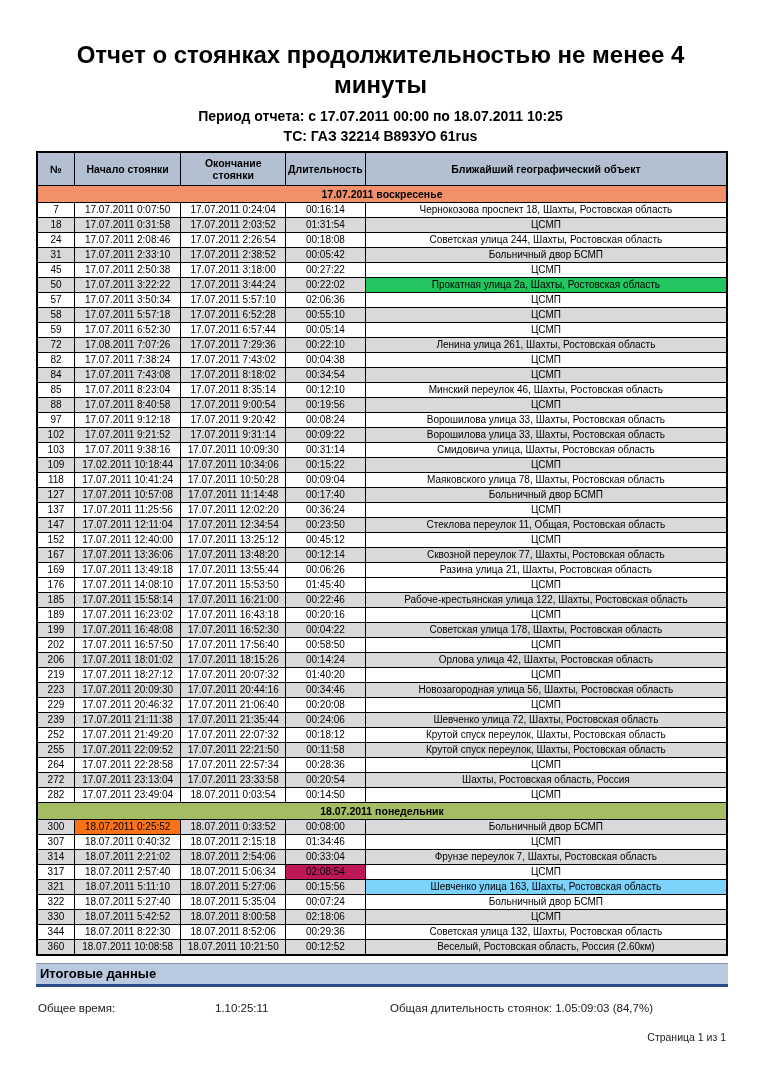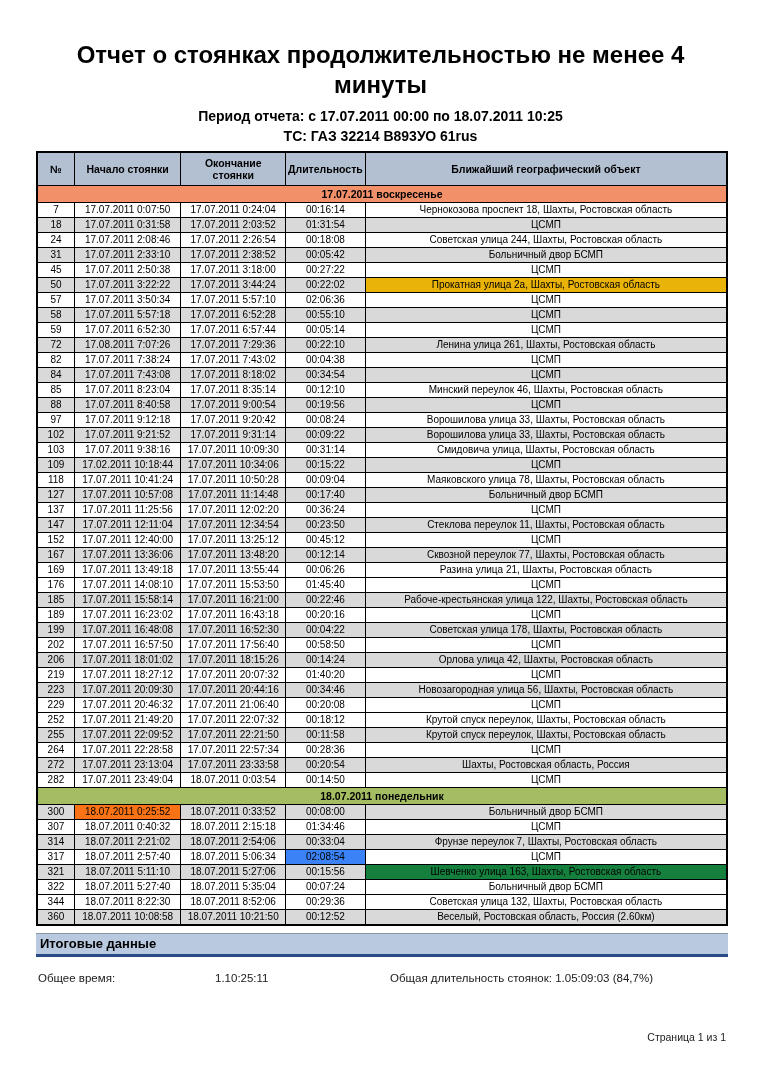"Прокатная улица 2а, Шахты, Ростовская" td { background: #eab308 -> #22c55e }
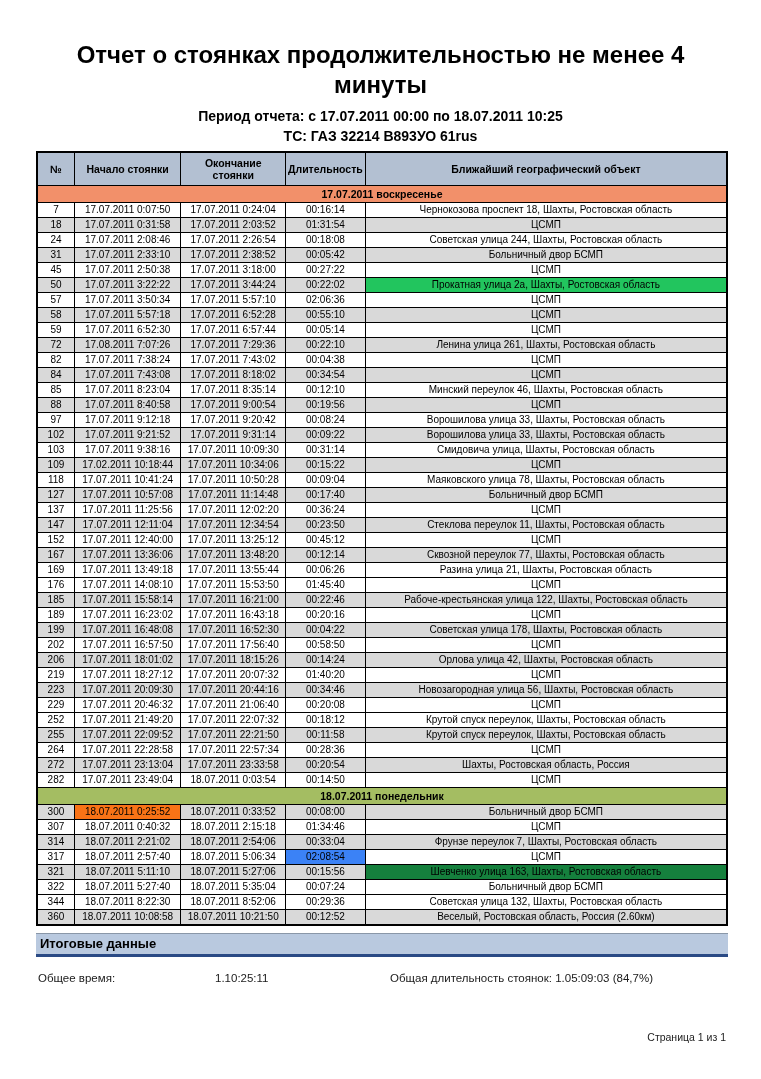"Стеклова переулок 11, Шахты, Ростовская" td { text: Шахты -> Общая }
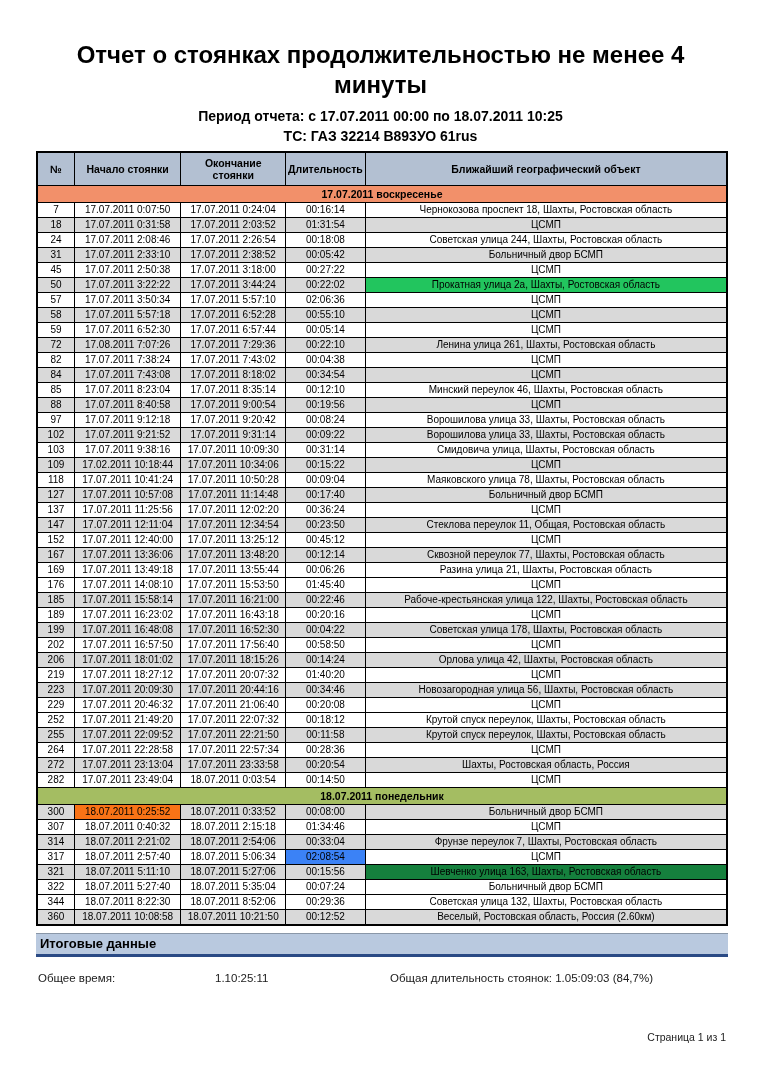"239" tr { html: none -> <tr> <td>239</td> <td>17.07.2011 21:11:38</td> <td>17.07.2011 21:35:44</td> <td>00:24:06</td> <td>Шевченко улица 72, Шахты, Ростовская область</td> </tr> }
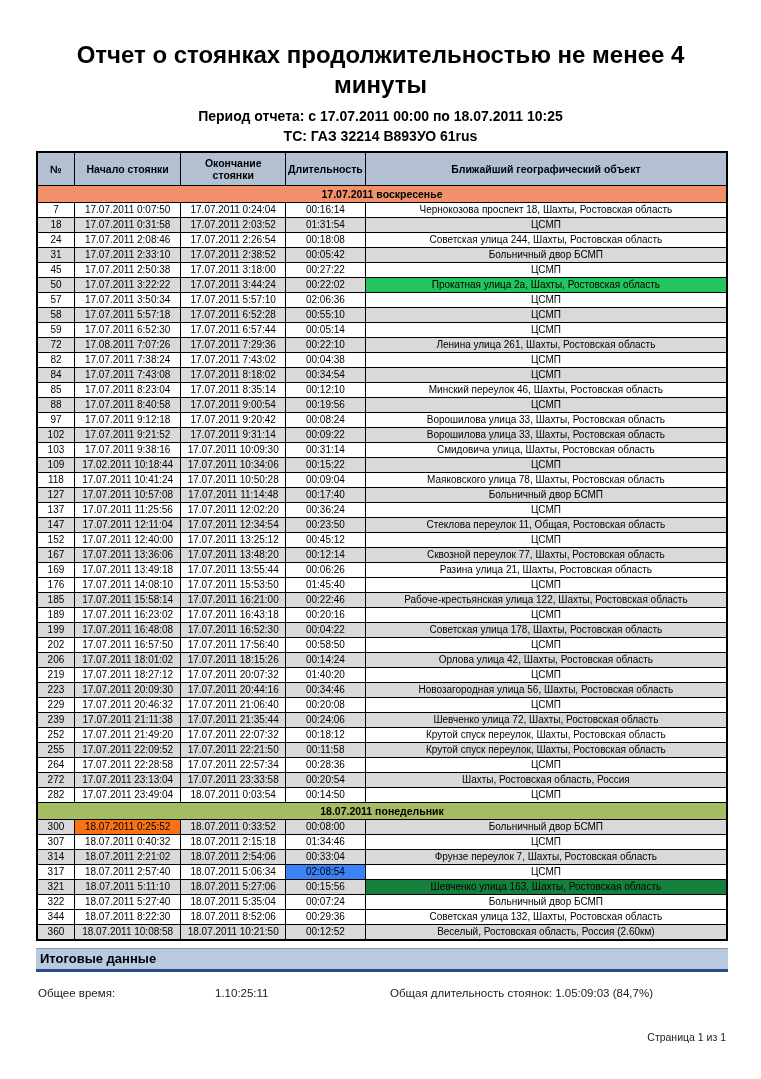"02:08:54" td { background: #3b82f6 -> #be185d }
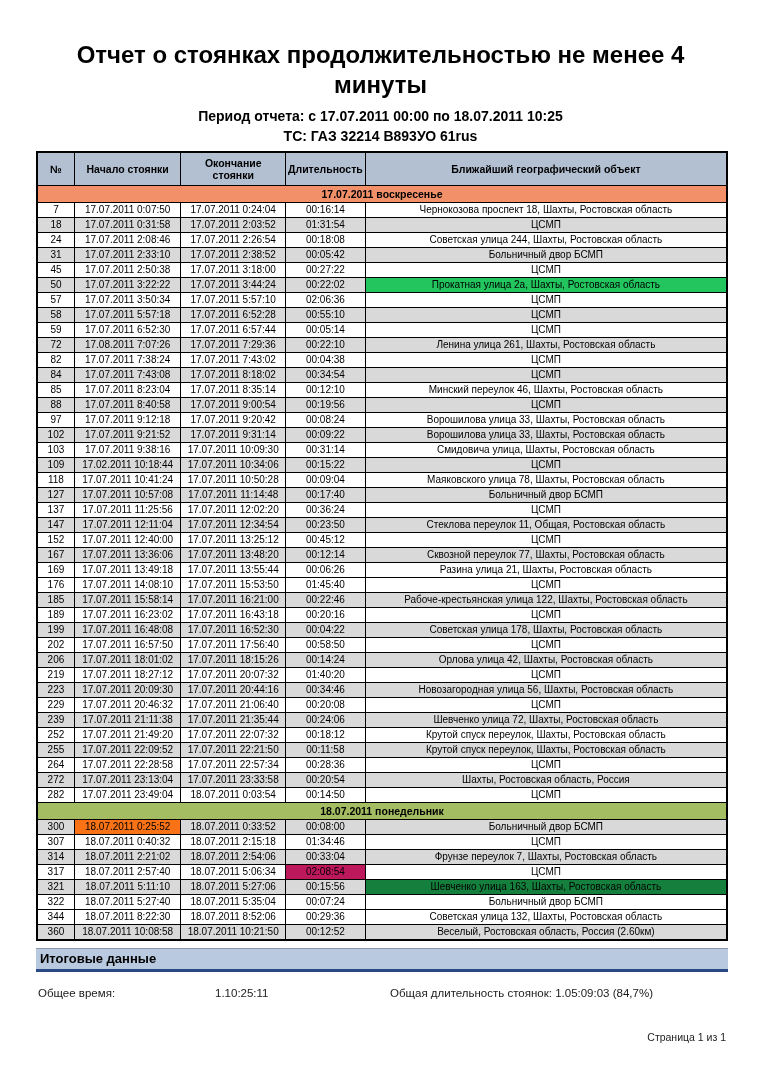"Шевченко улица 163, Шахты, Ростовская" td { background: #15803d -> #7dd3fc }
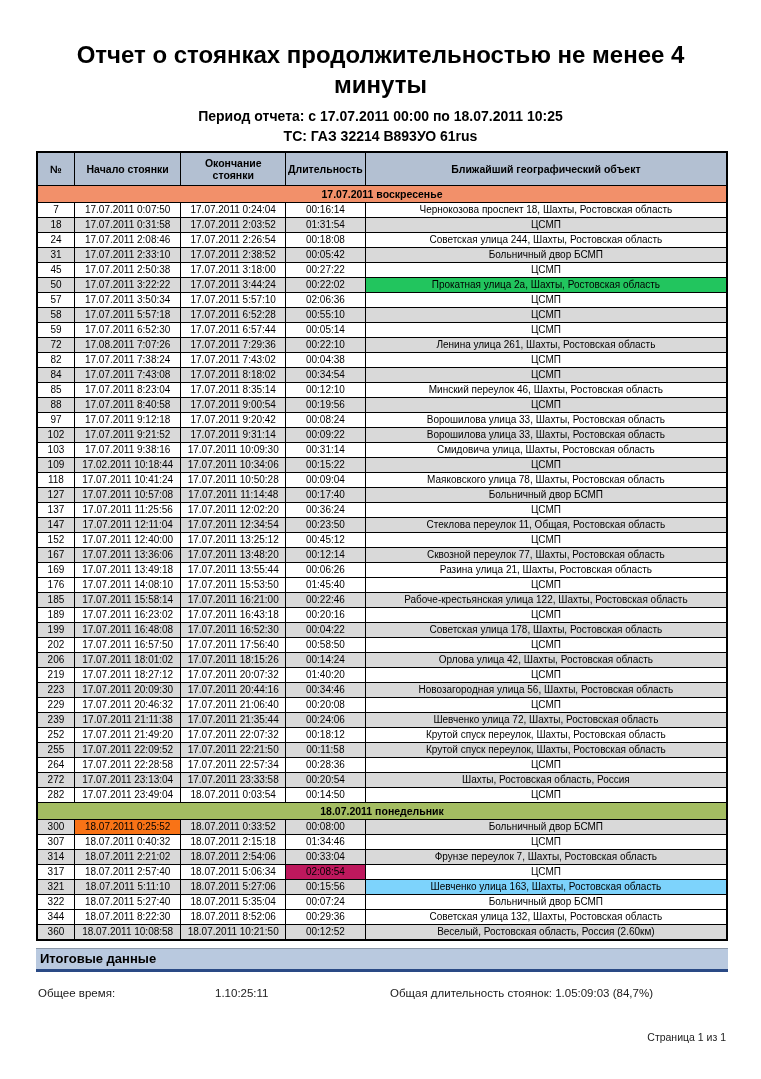"330" tr { html: none -> <tr> <td>330</td> <td>18.07.2011 5:42:52</td> <td>18.07.2011 8:00:58</td> <td>02:18:06</td> <td>ЦСМП</td> </tr> }
